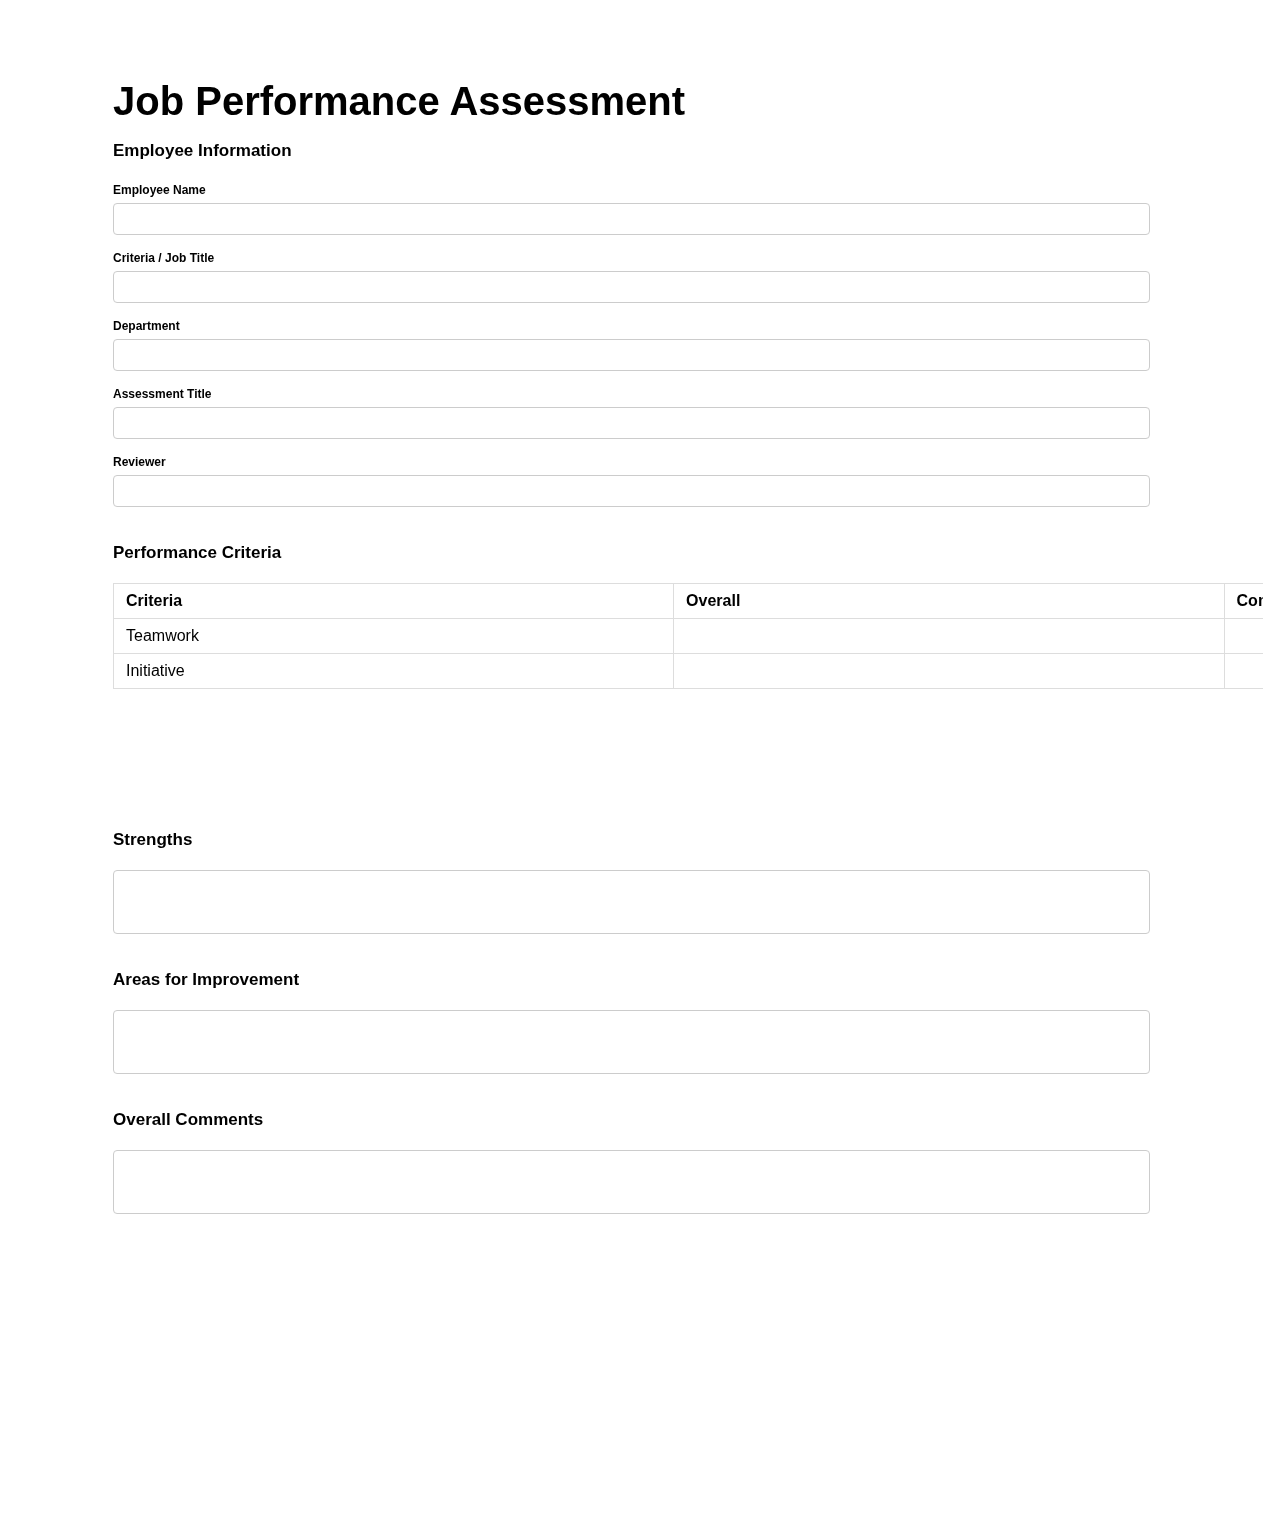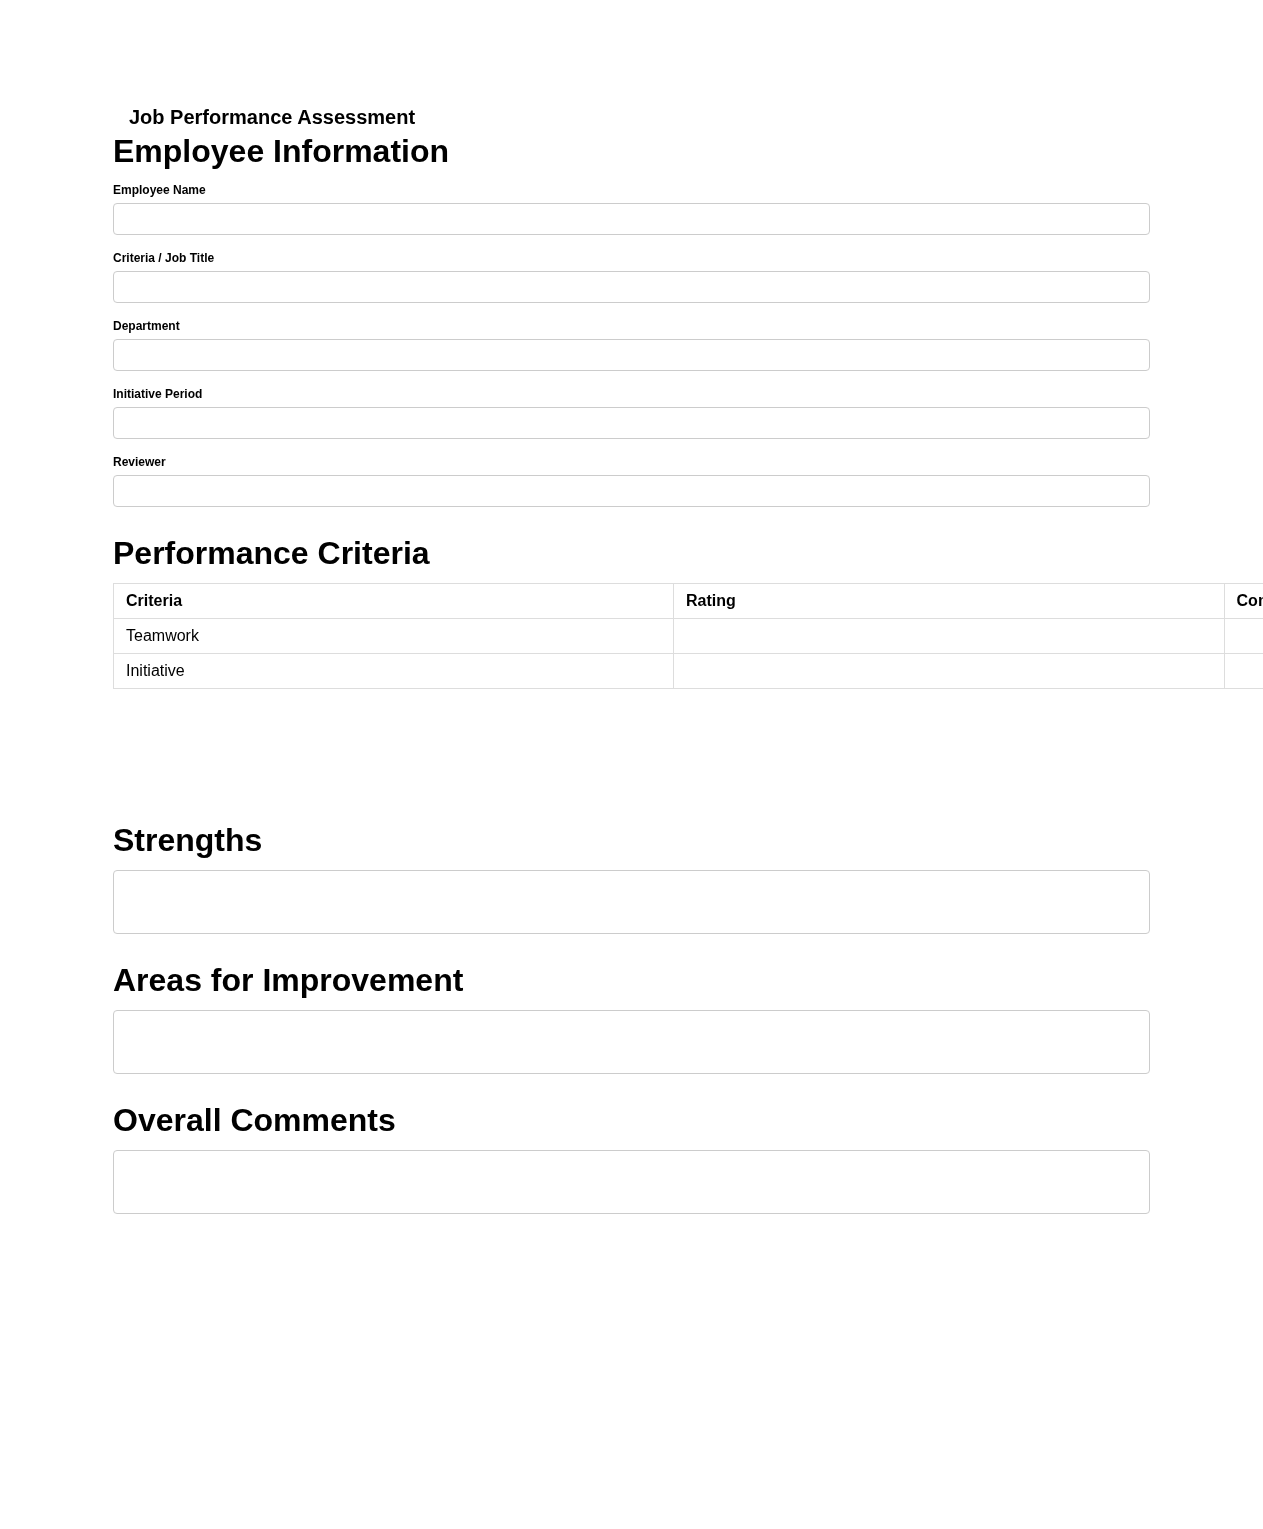"Job Performance Assessment" h1 { font-size: 20px -> 40px; margin: 16px -> 0 }
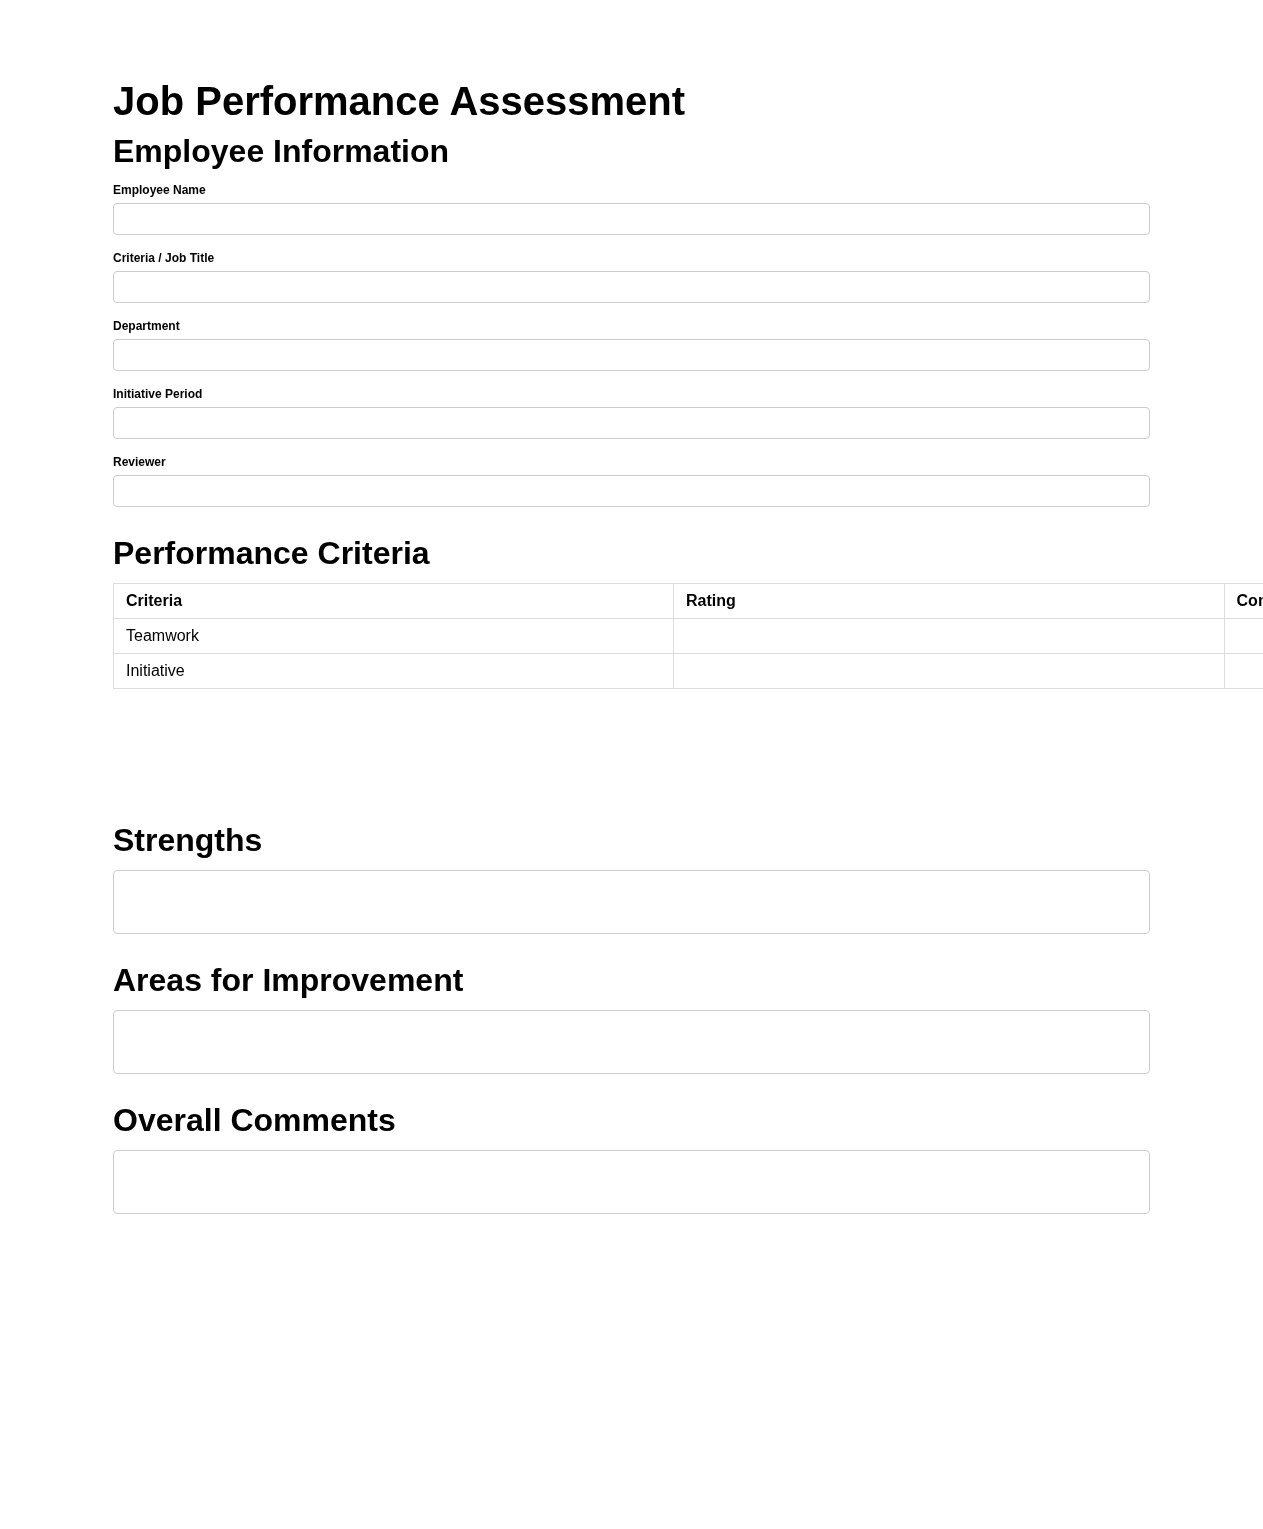"Employee Information" h2 { font-size: 32px -> 17px }
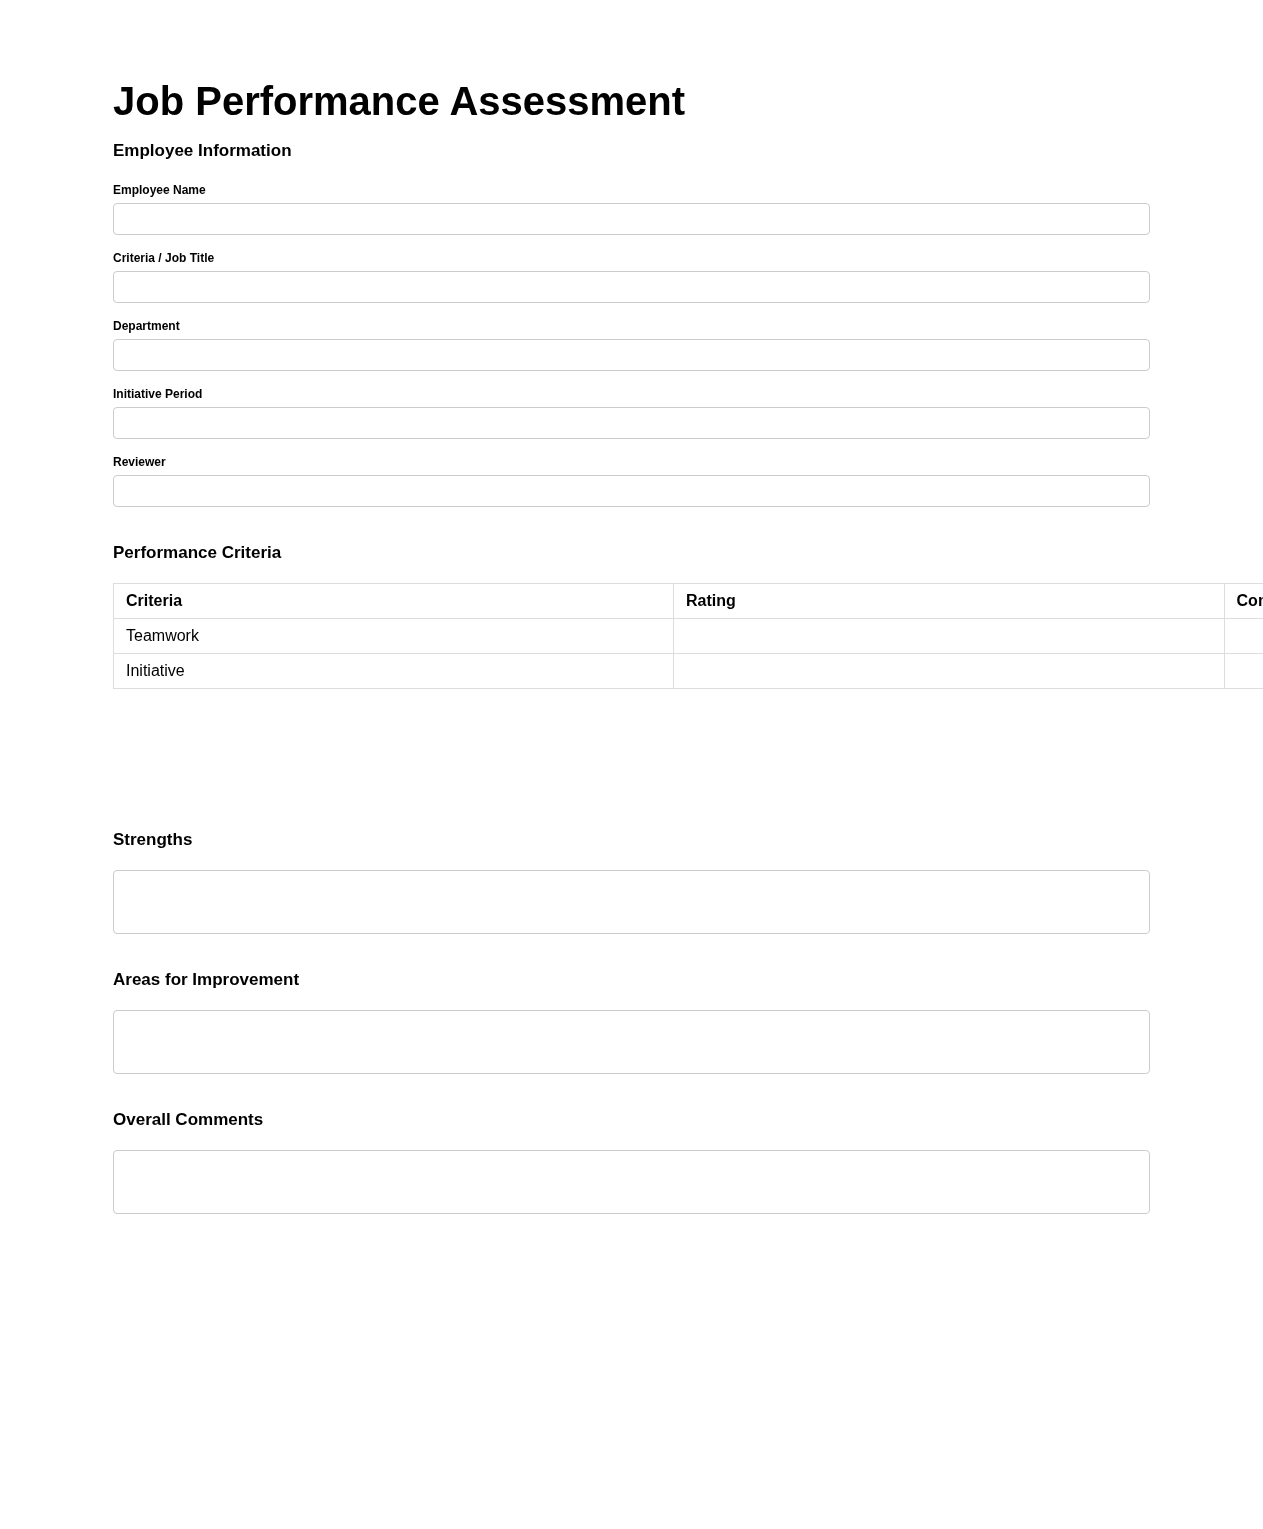"Initiative Period" div.label { text: Initiative Period -> Assessment Title }
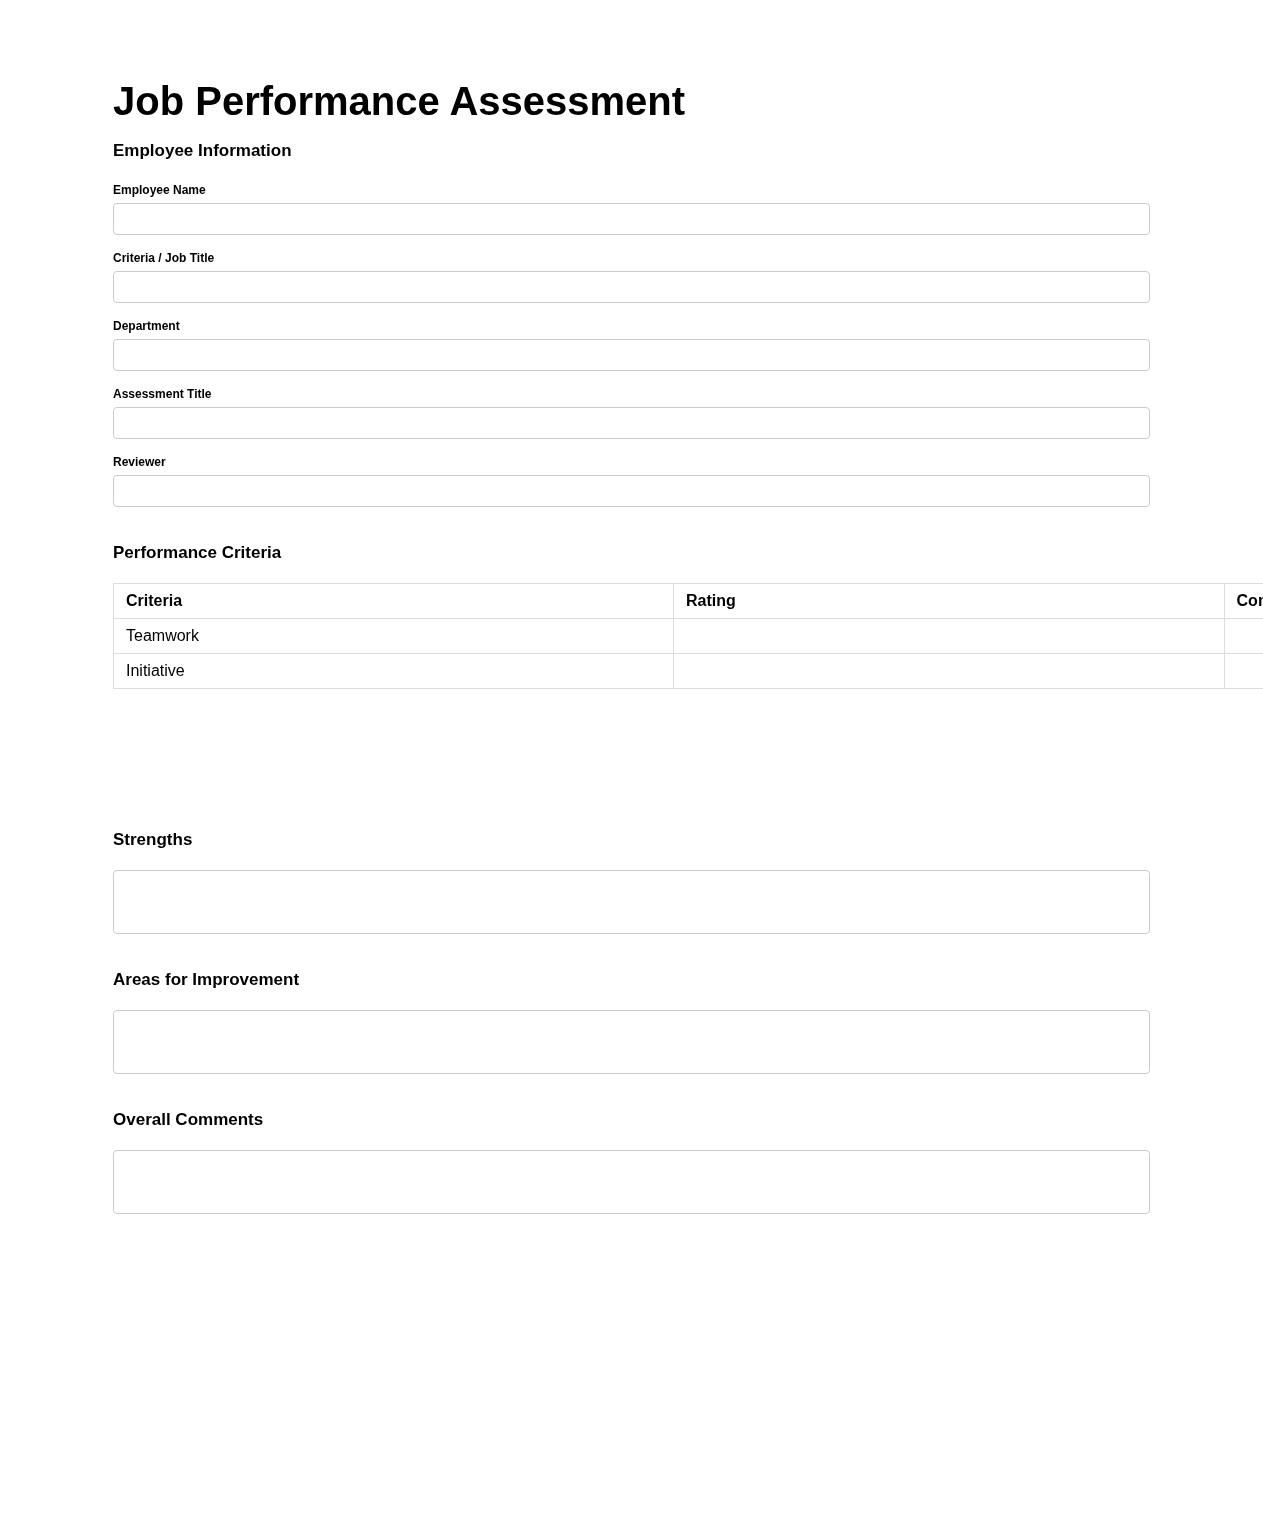"Rating" th { text: Rating -> Overall }
